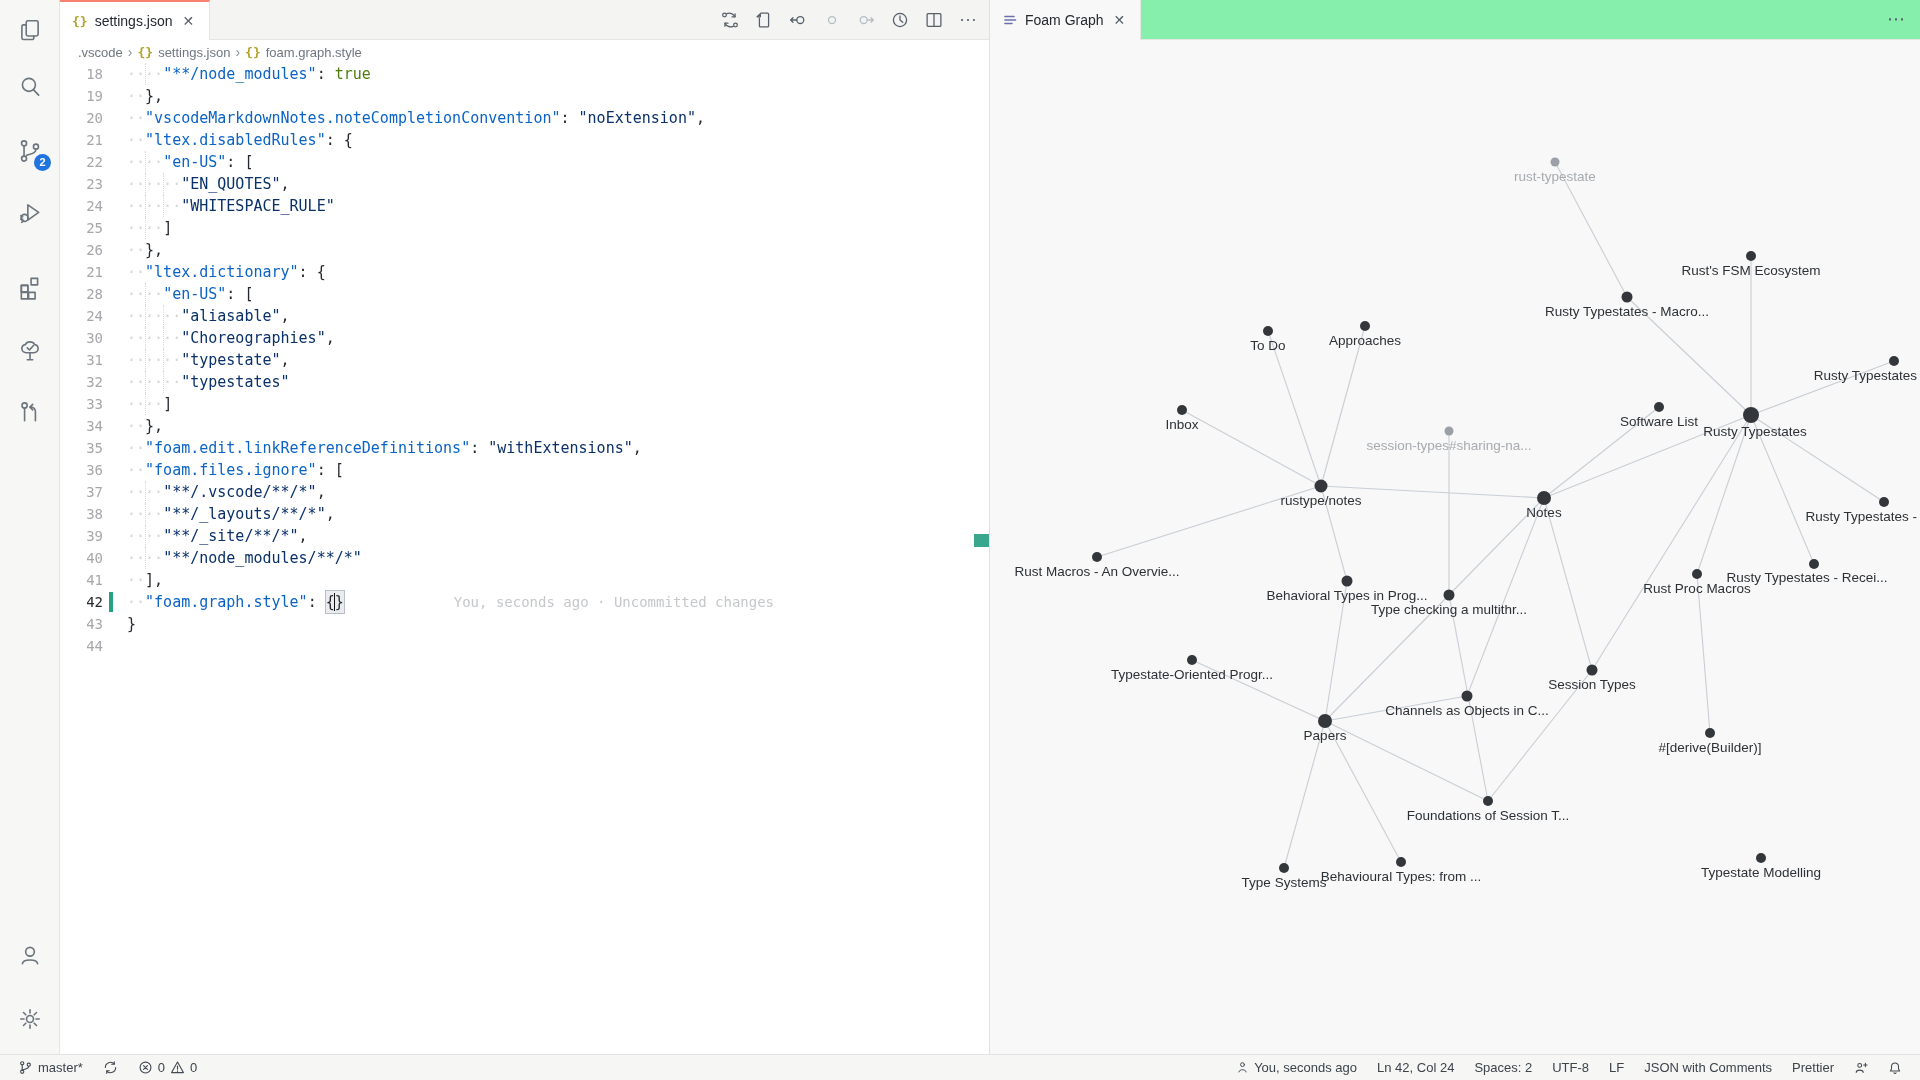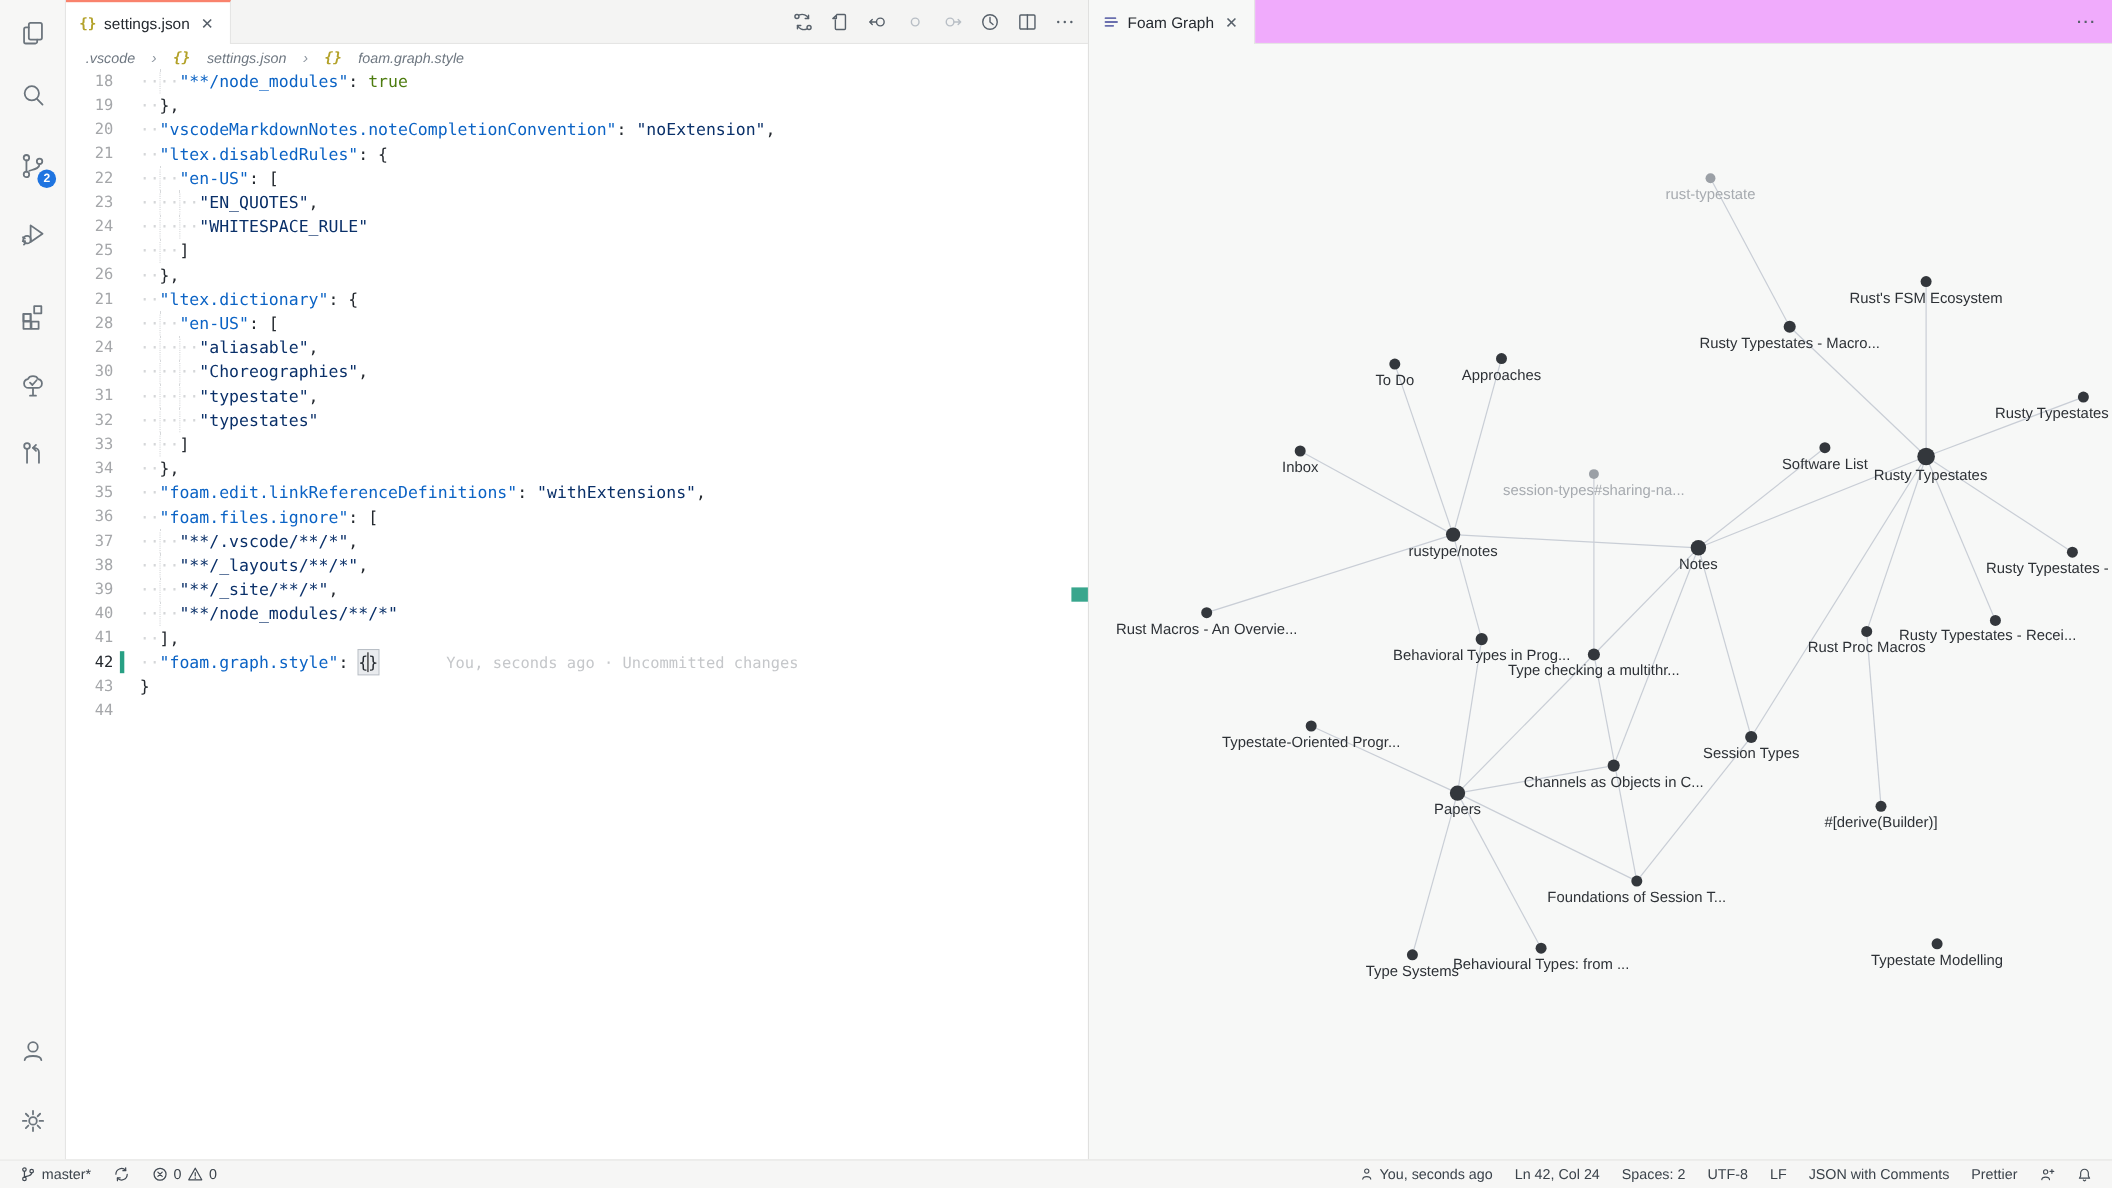"Foam Graph" .panel-tabbar { background: #f0abfc -> #86efac }
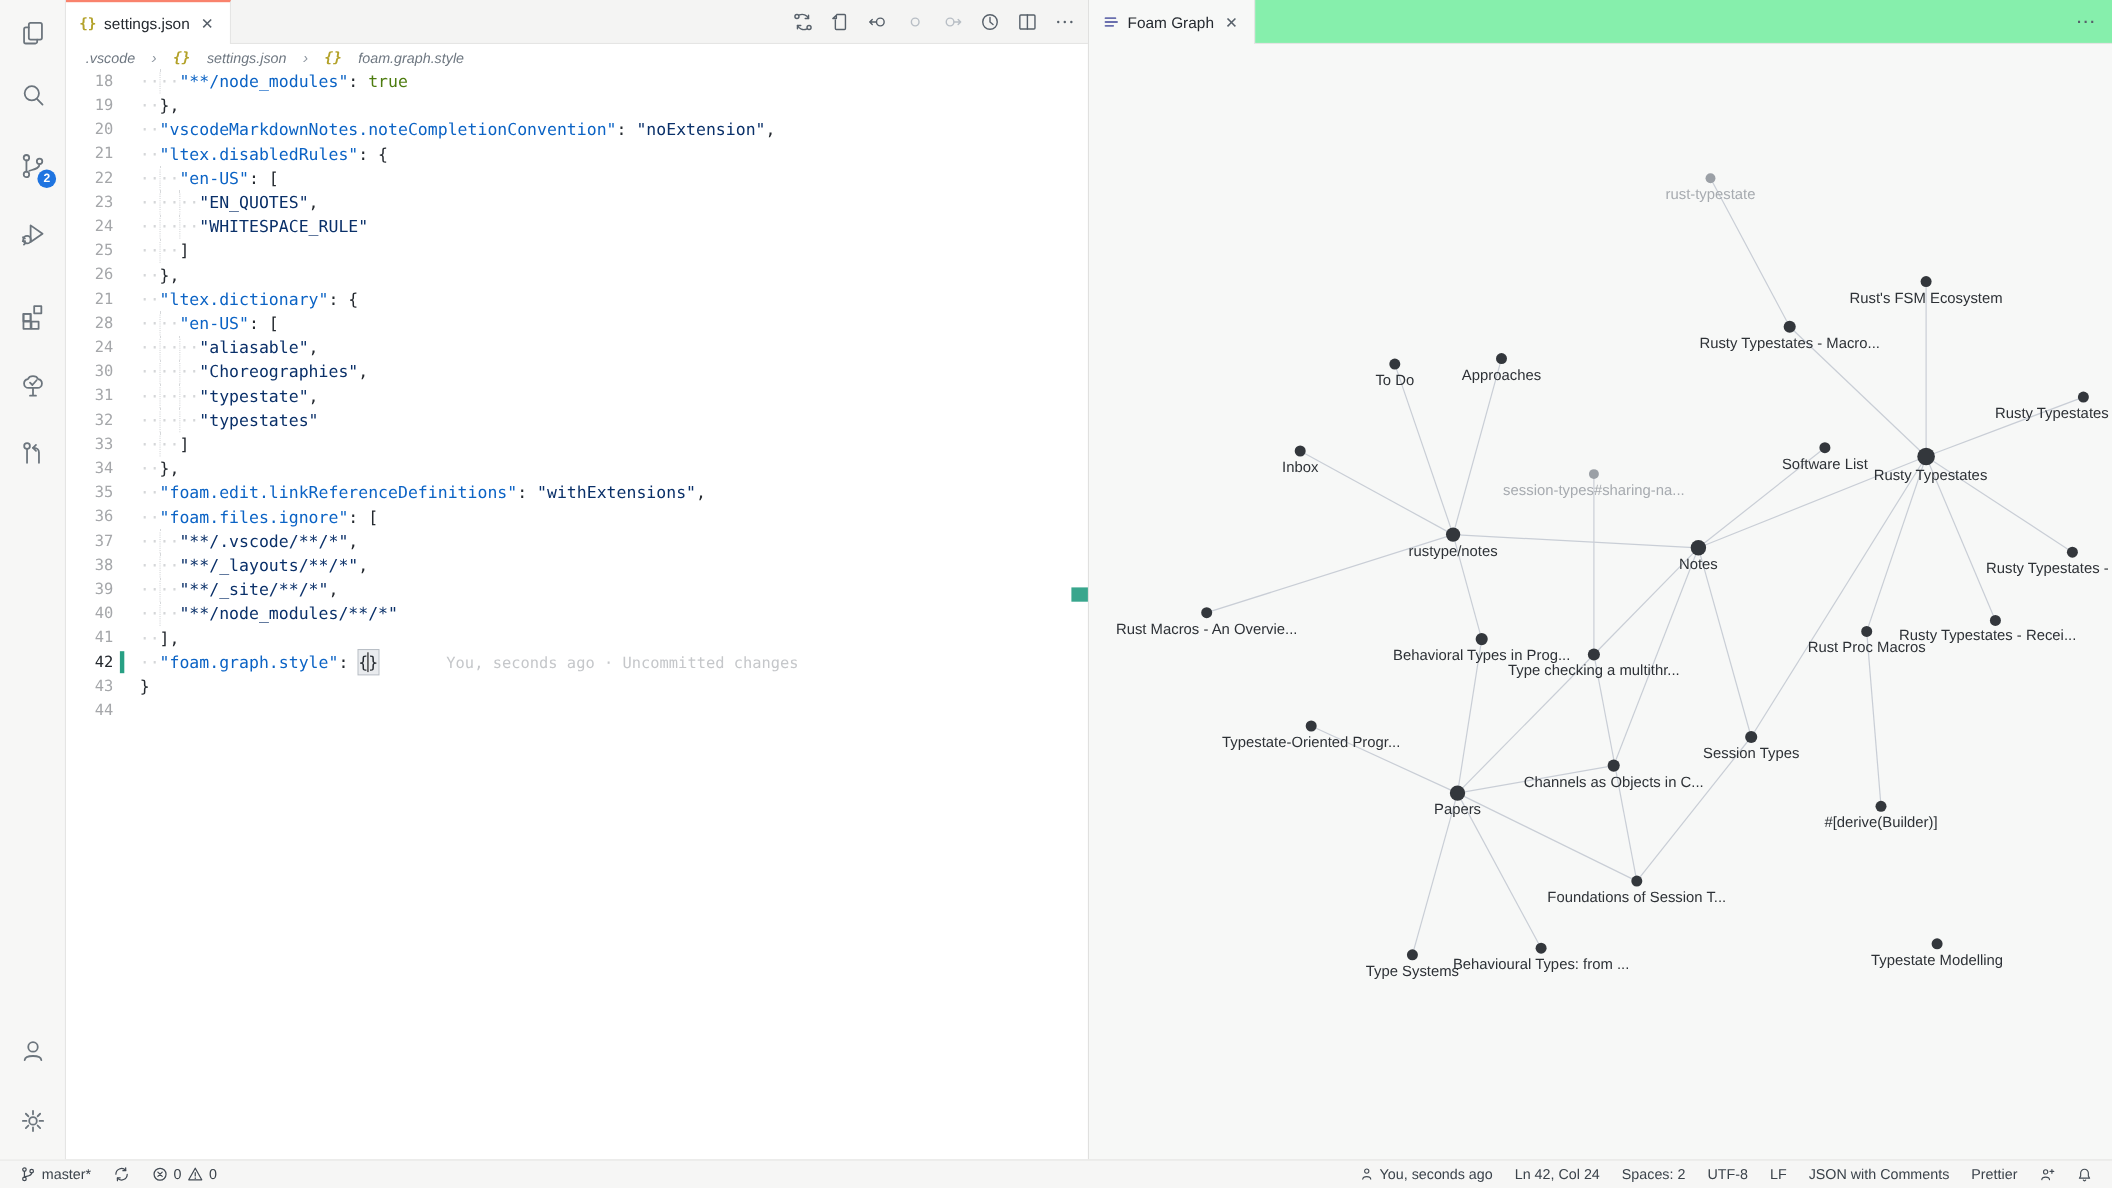".vscode" .breadcrumbs { font-style: italic -> none; gap: 15px -> 5px }
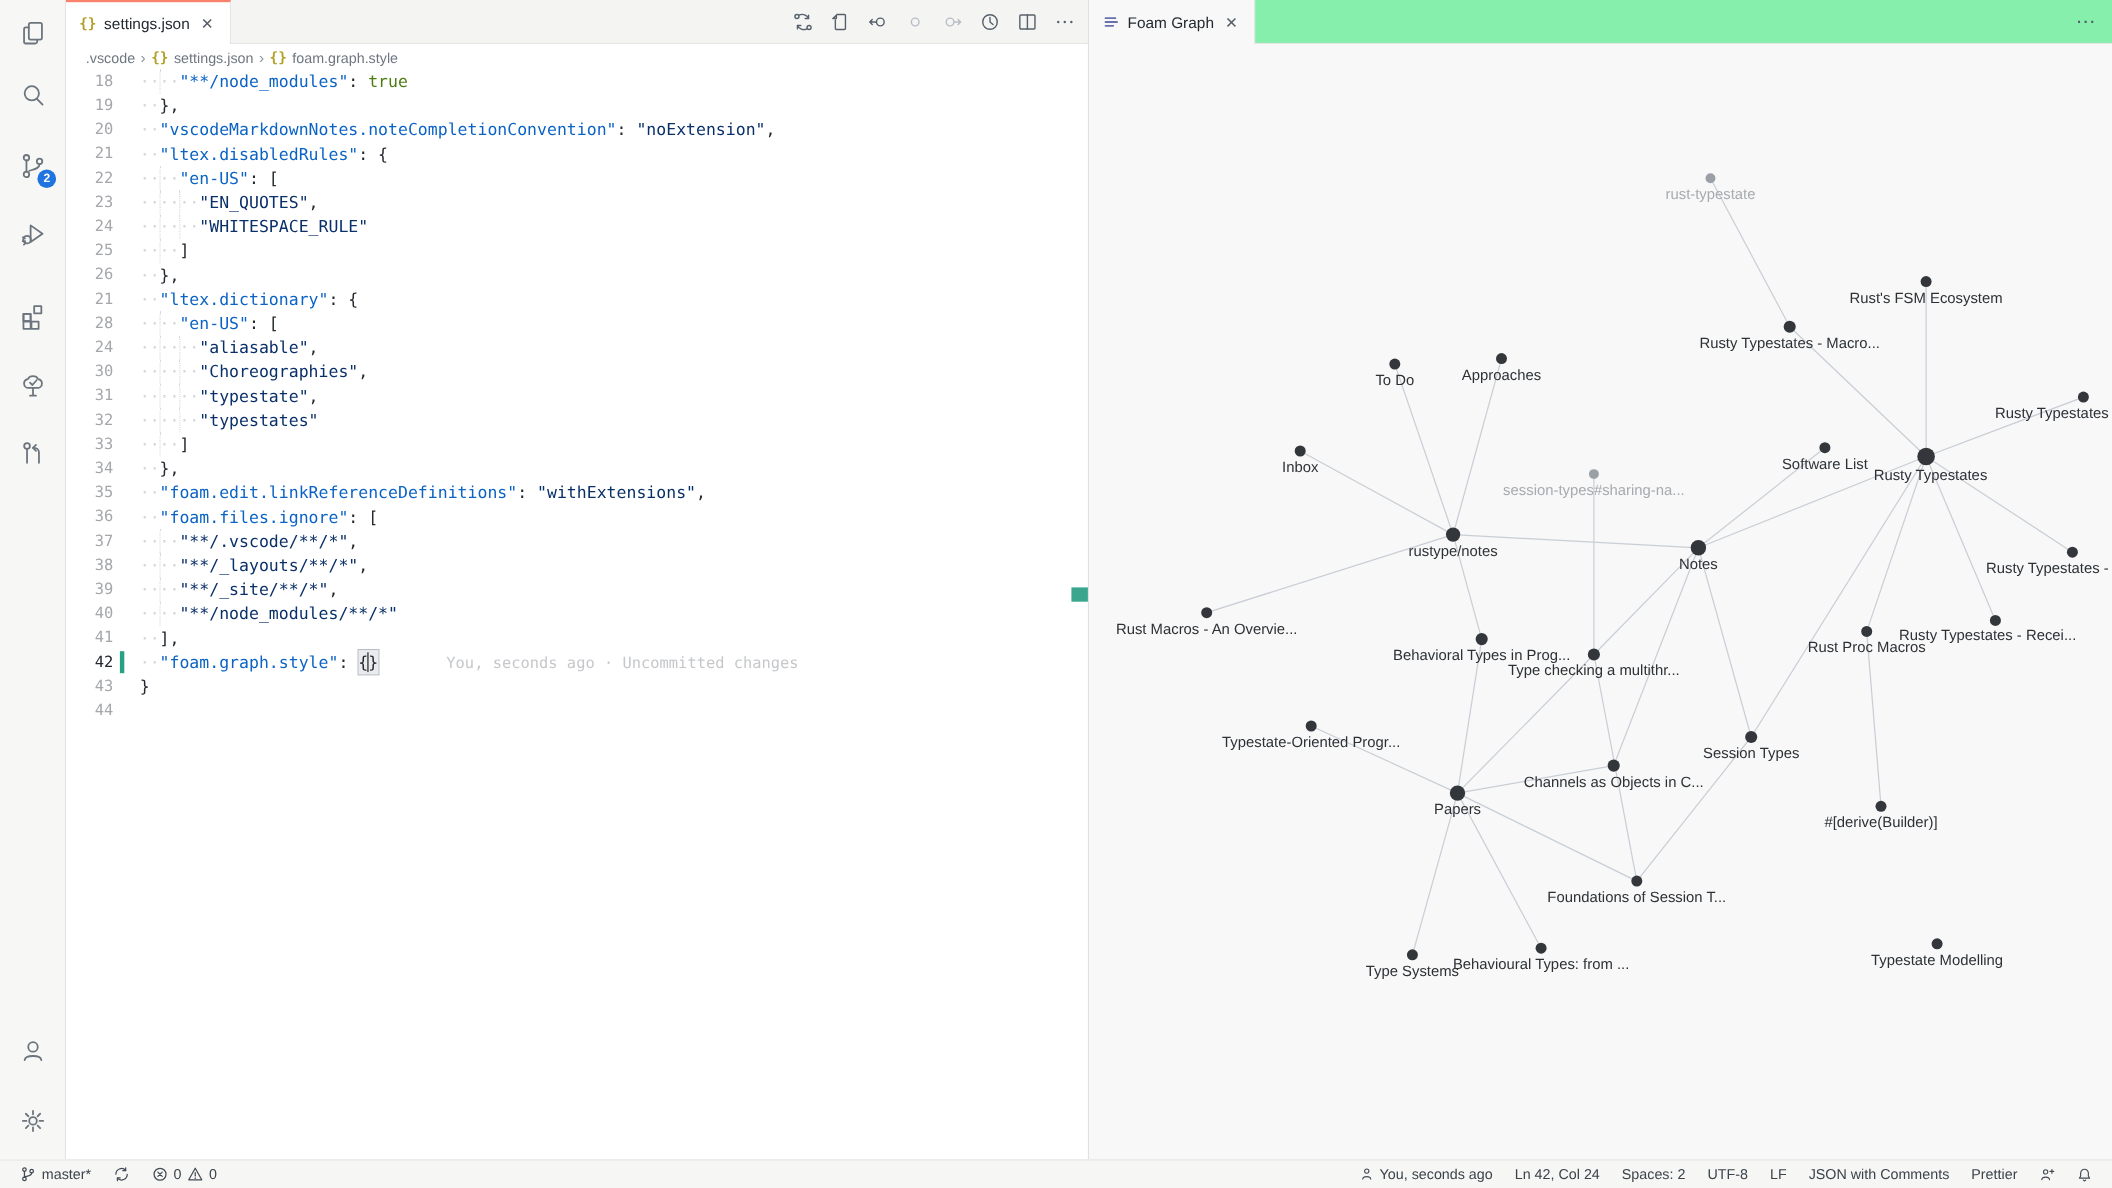"You, seconds ago · Uncommitted" .gitlens { margin-left: 62px -> 110px }
